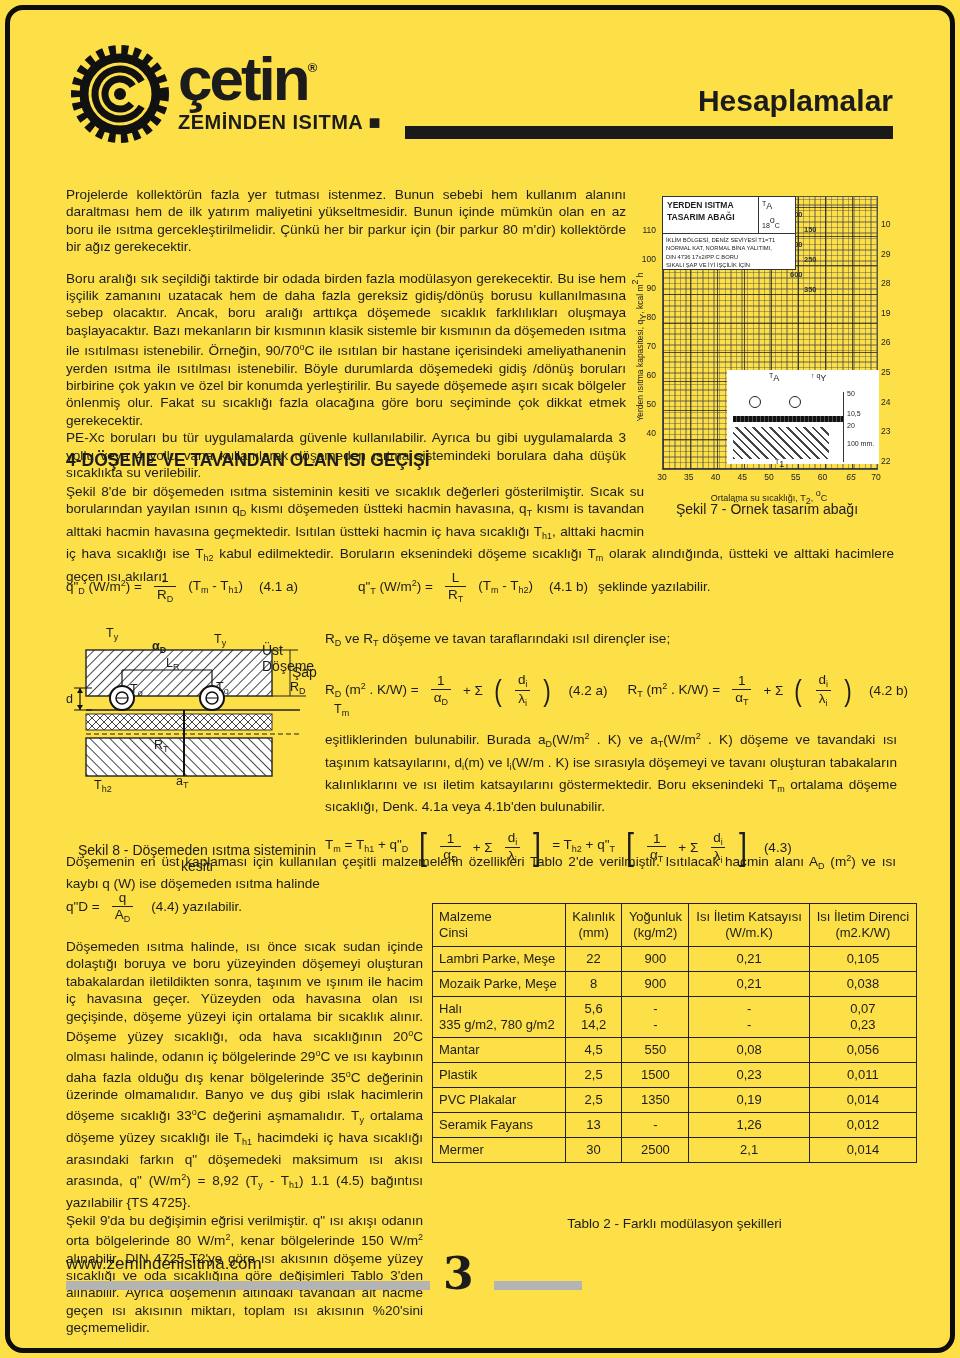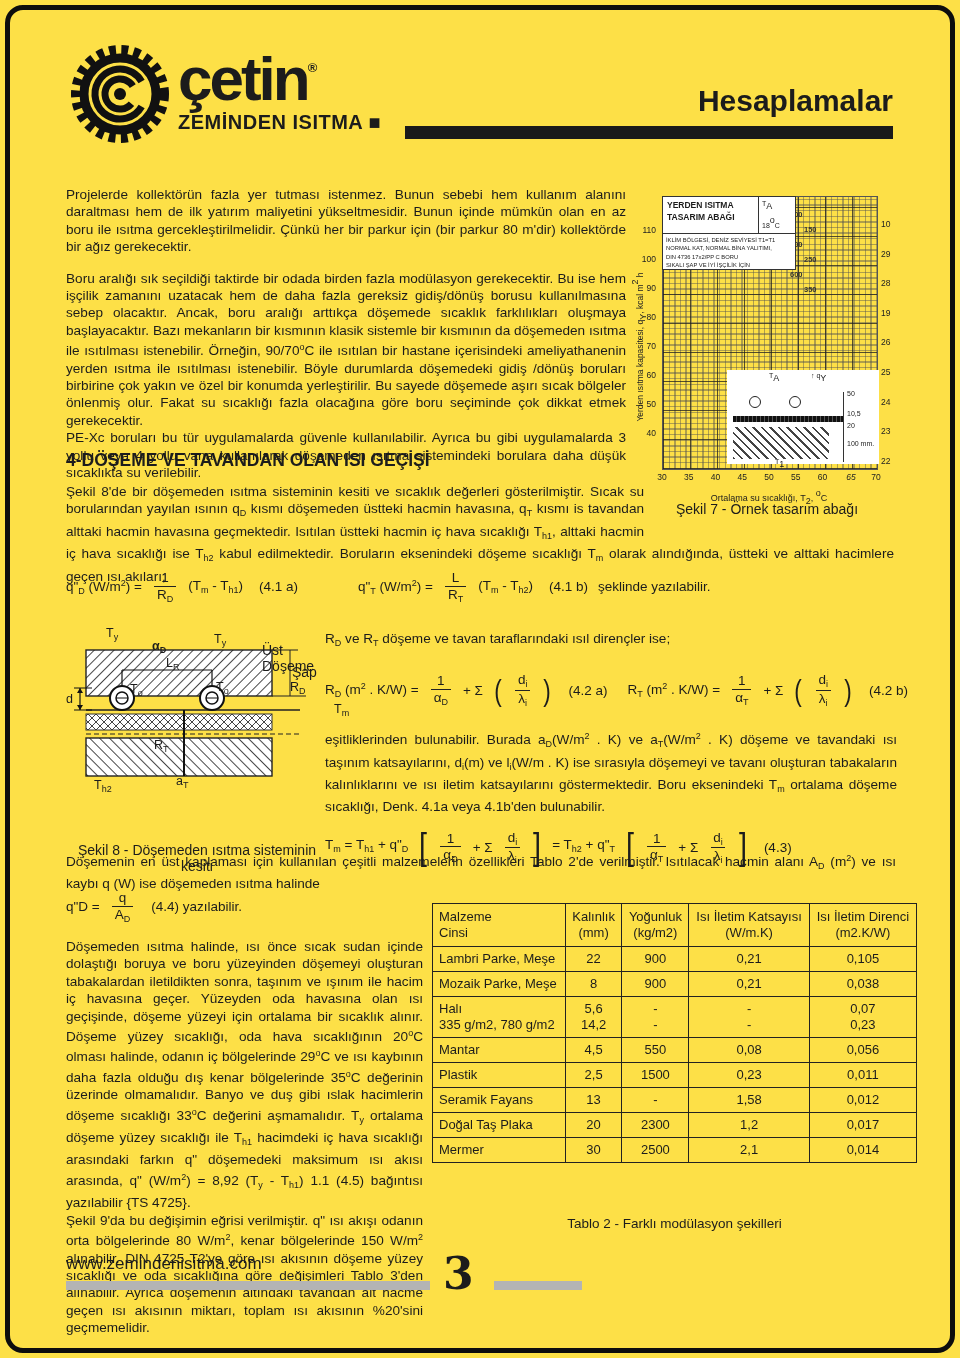"PVC Plakalar" tr { html: none -> <tr> <td>PVC Plakalar</td> <td>2,5</td> <td>1350</td> <td>0,19</td> <td>0,014</td> </tr> }
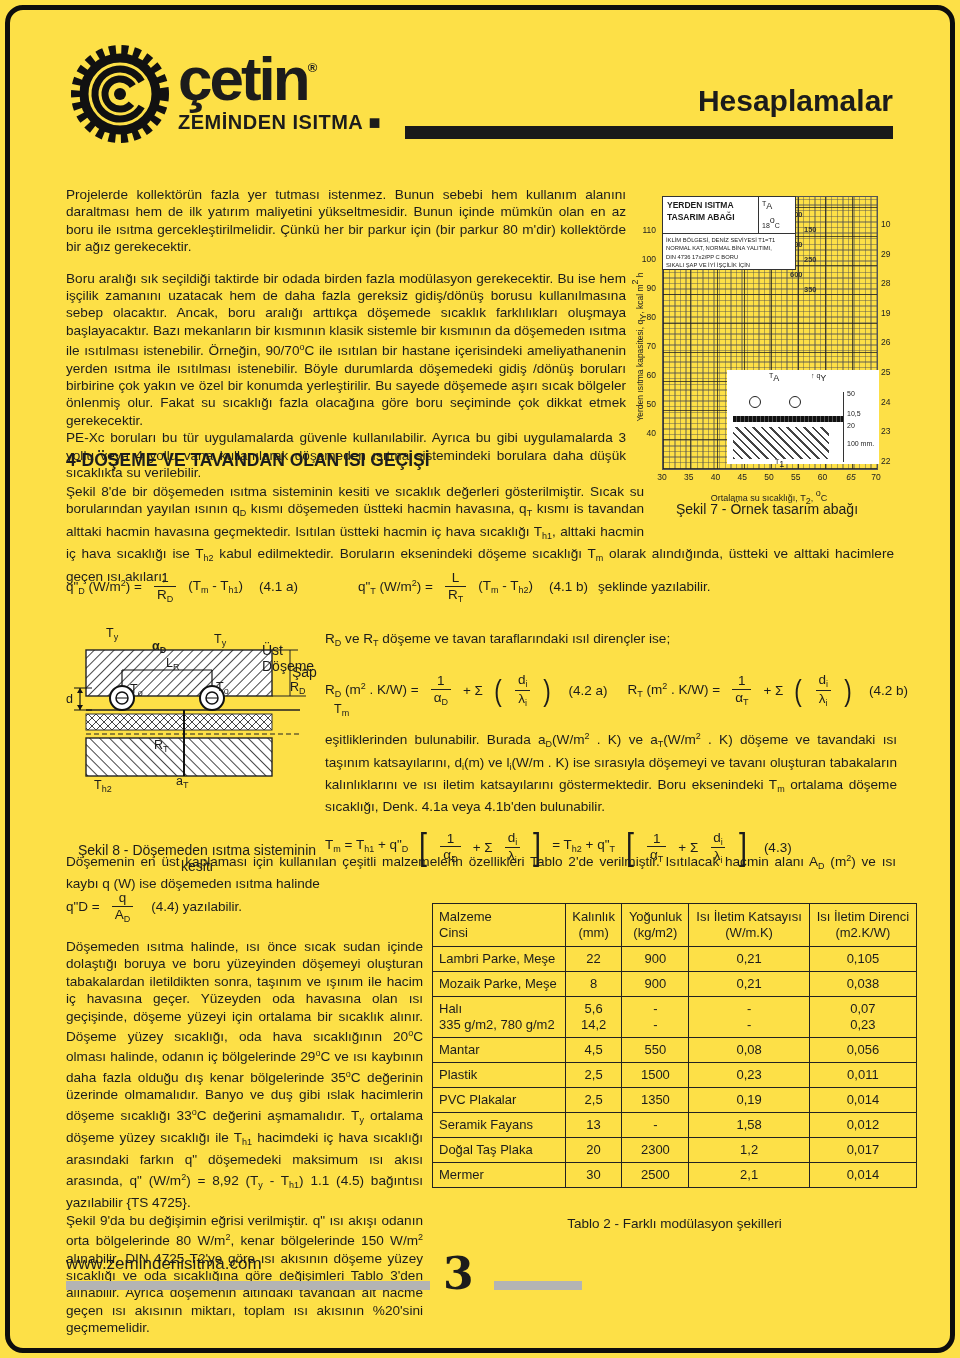"1,58" td { text: 1,58 -> 1,26 }
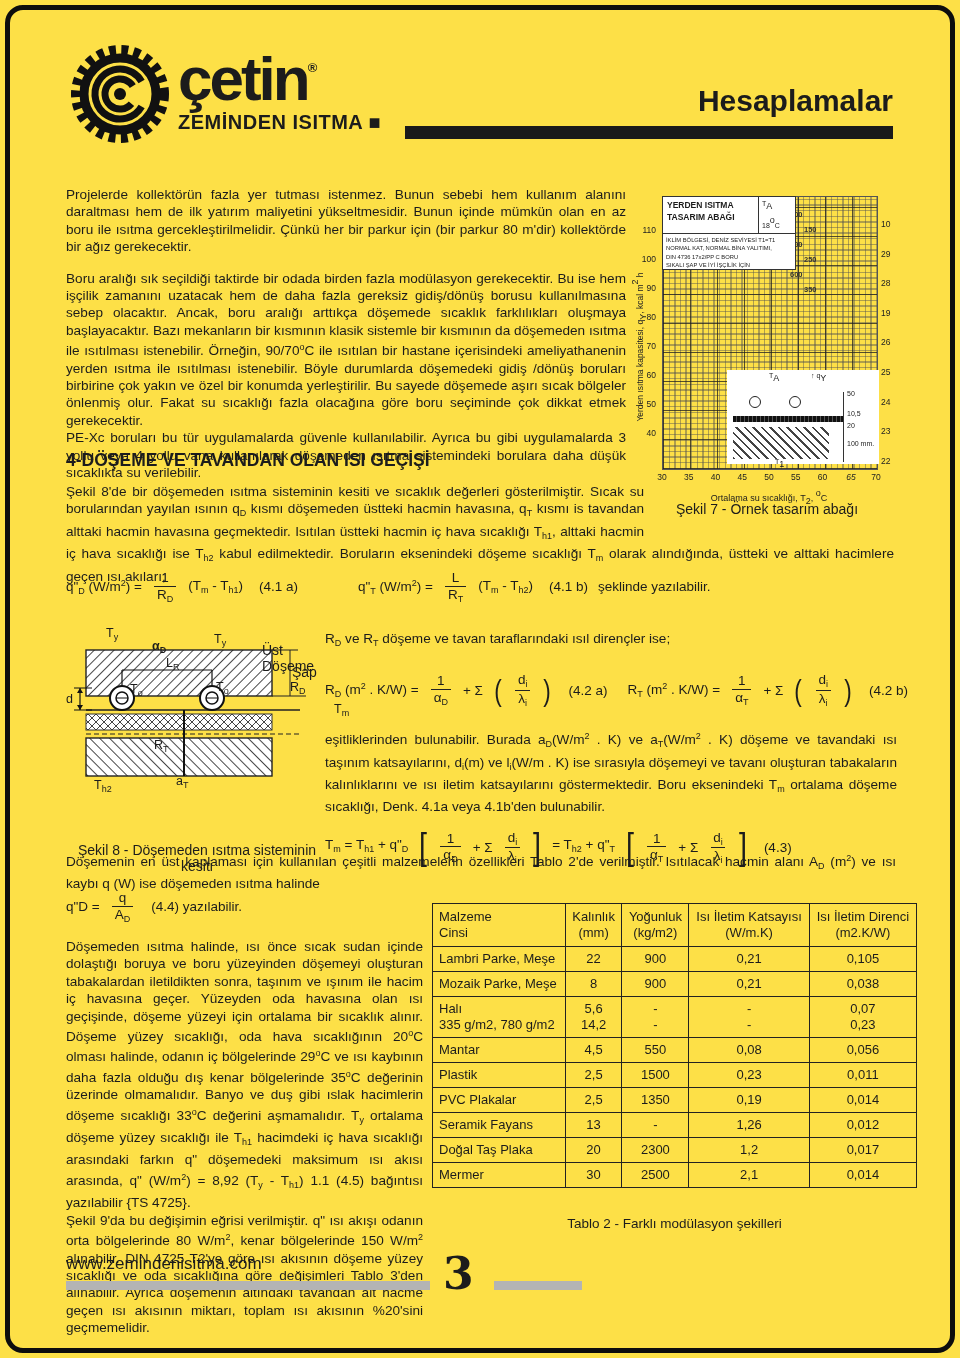"Doğal Taş Plaka" tr { html: <tr> <td>Doğal Taş Plaka</td> <td>20</td> <td>2300</td> <td>1,2</td> <td>0,017</td> </tr> -> none }
